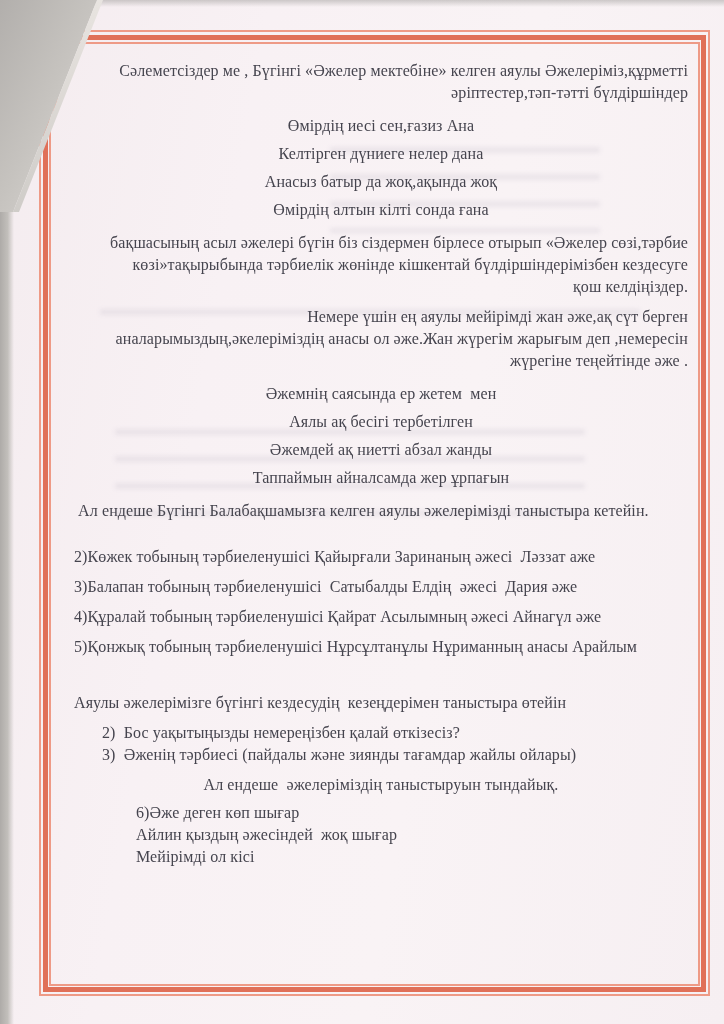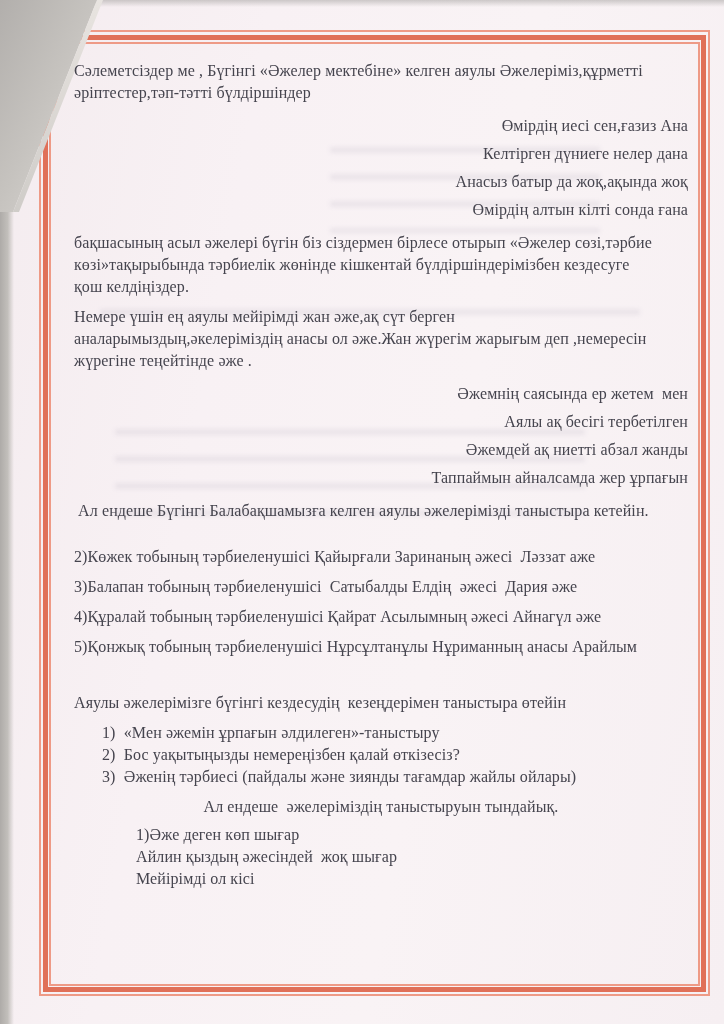"Сәлеметсіздер ме , Бүгінгі «Әжелер" .para { text-align: none -> right }
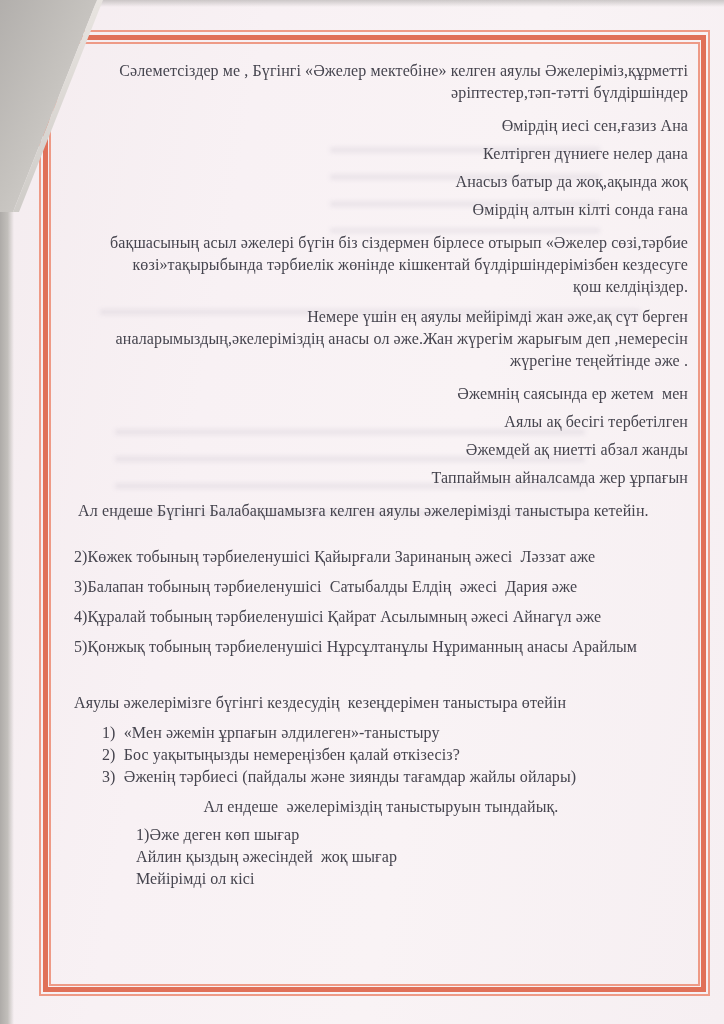"Өмірдің иесі сен,ғазиз Ана" .verse { text-align: right -> center }
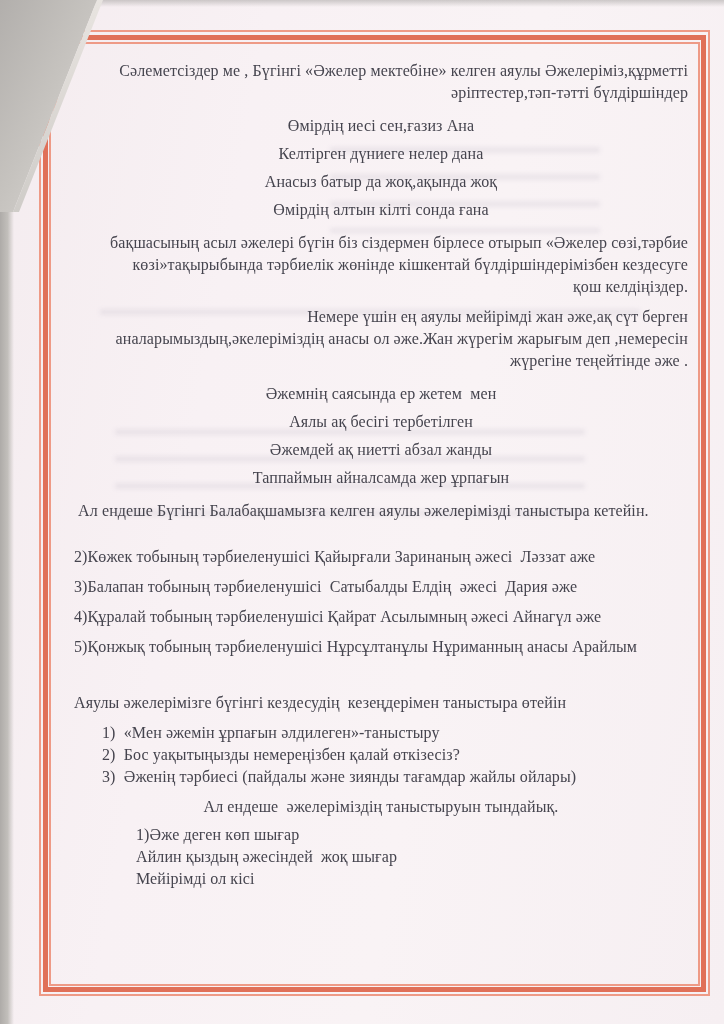"1) «Мен әжемін ұрпағын" div.line { html: <div>1) «Мен әжемін ұрпағын әлдилеген»-таныстыру</div> -> none }
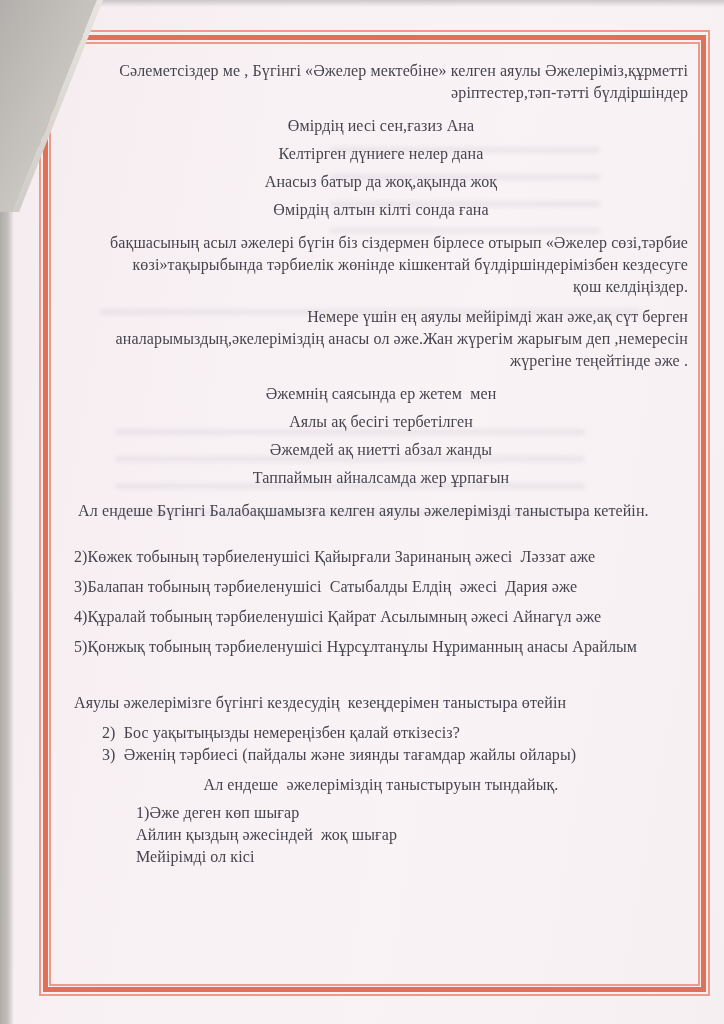"1)Әже деген көп шығар" div.line { text: 1 -> 6 }
